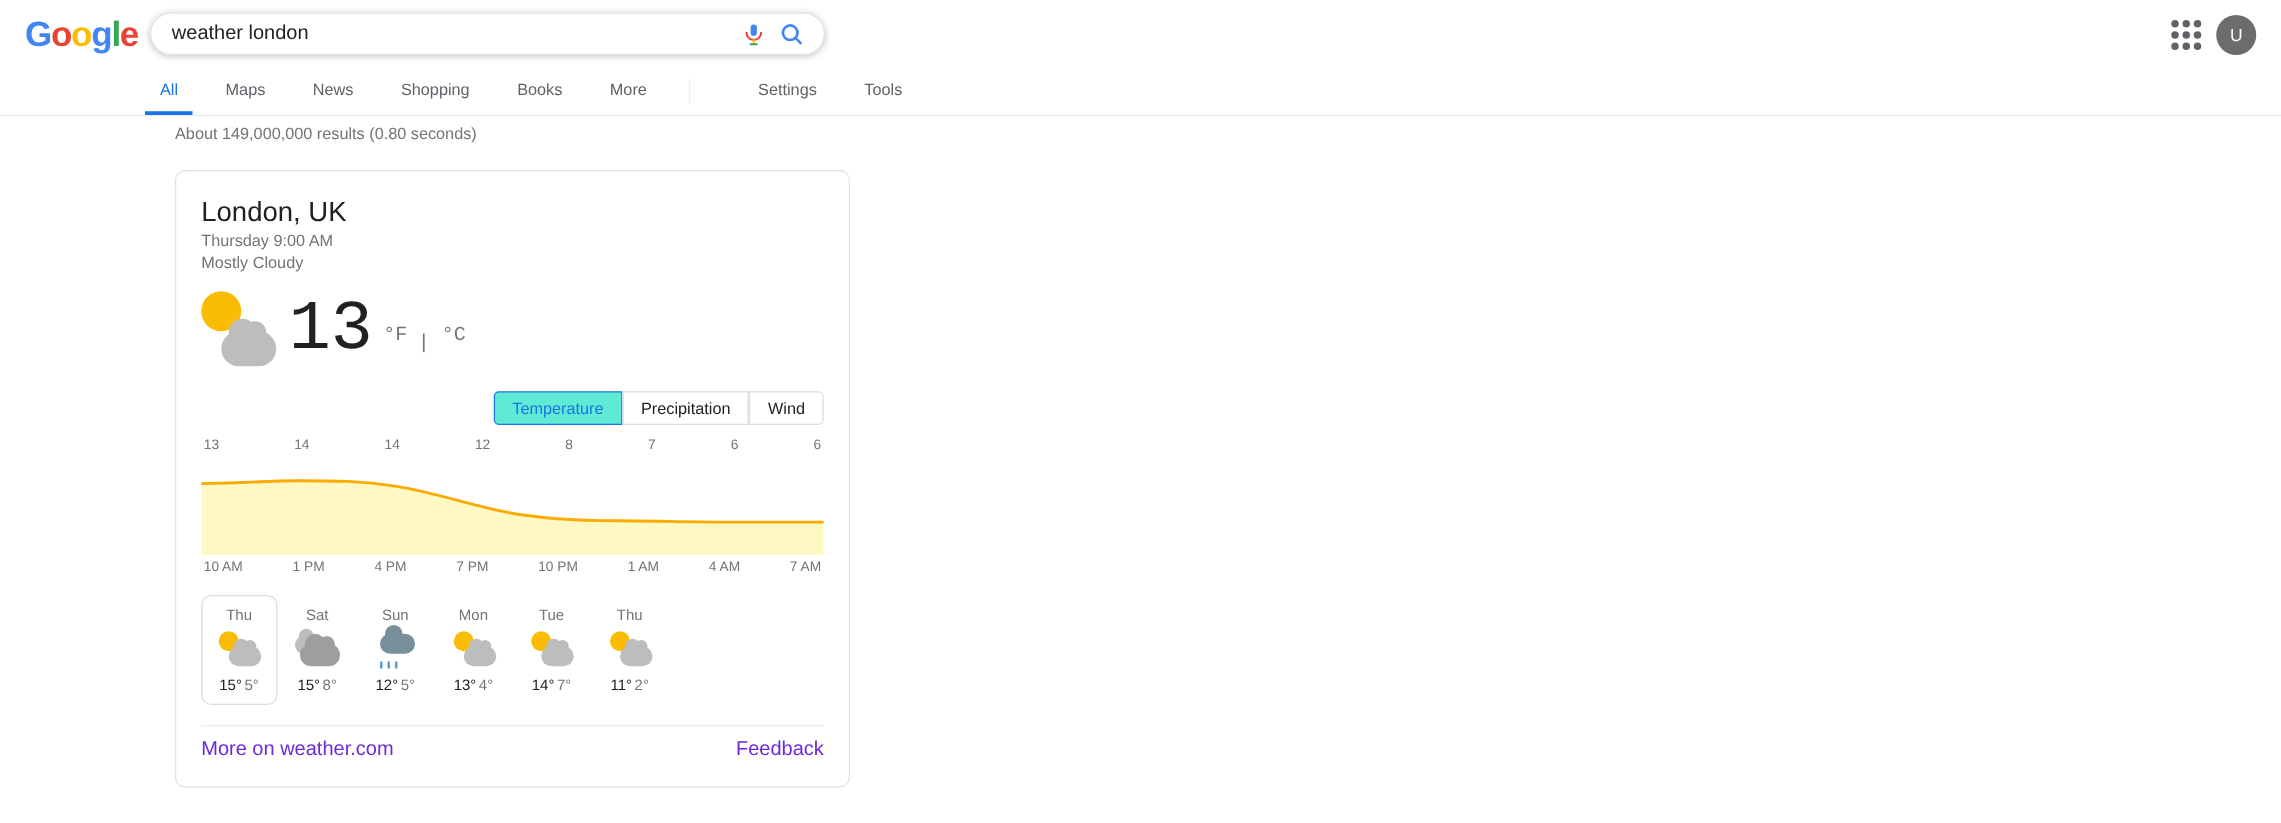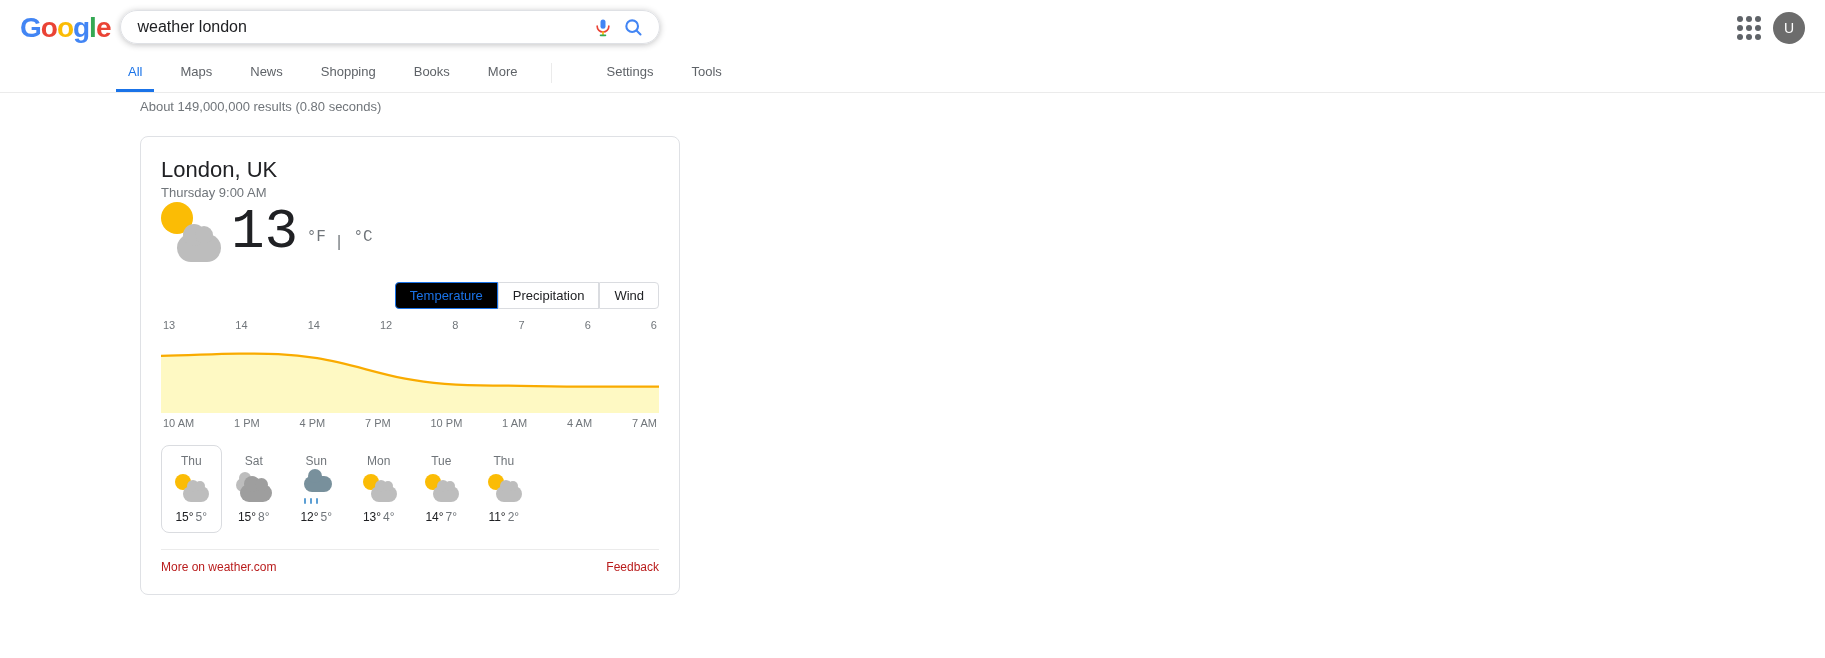"Mostly Cloudy" div.weather-desc { html: none -> <div>Mostly Cloudy</div> }
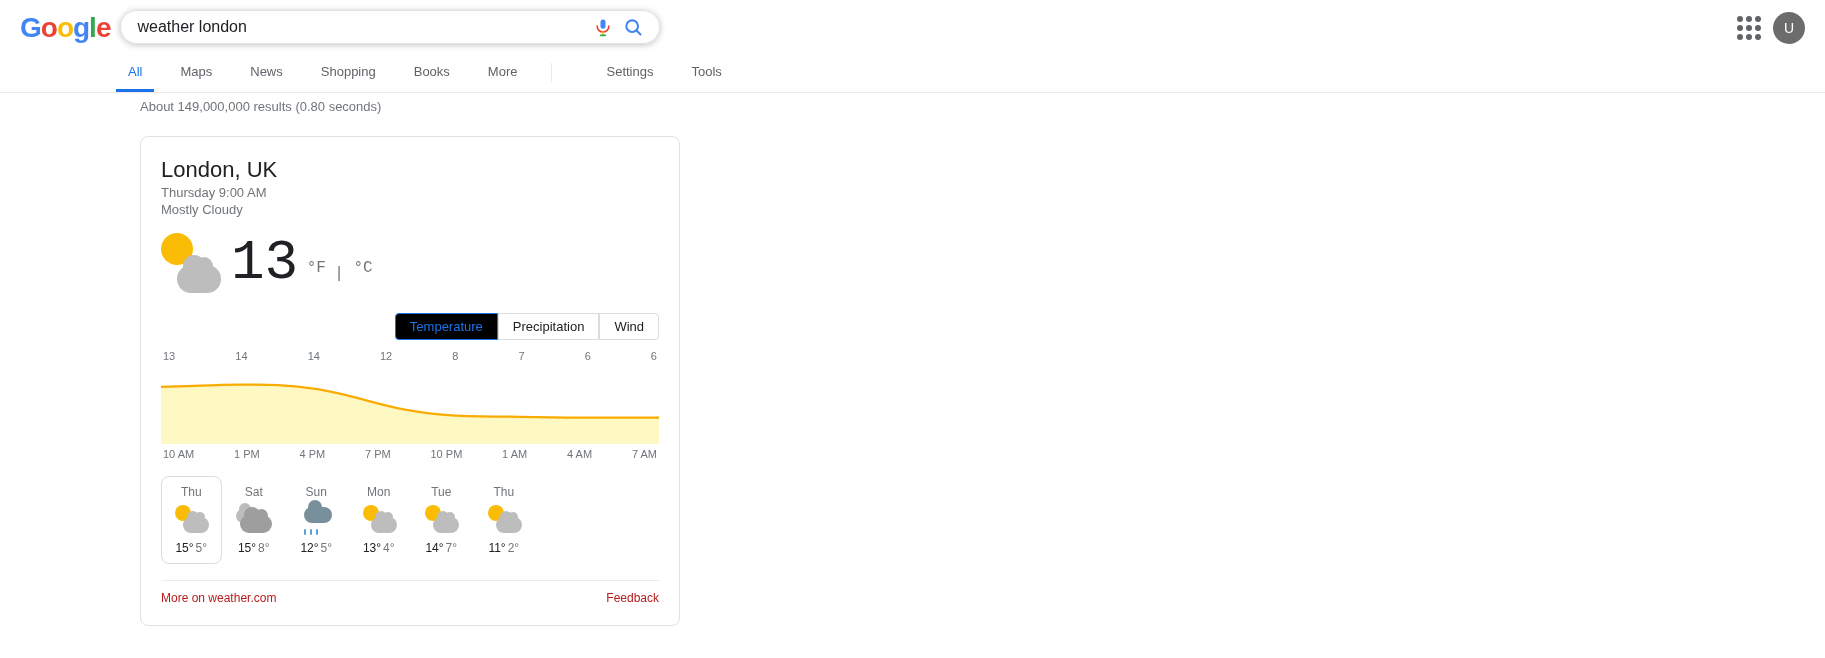"Temperature" .chart-tab.active { background: #000000 -> #5eead4 }
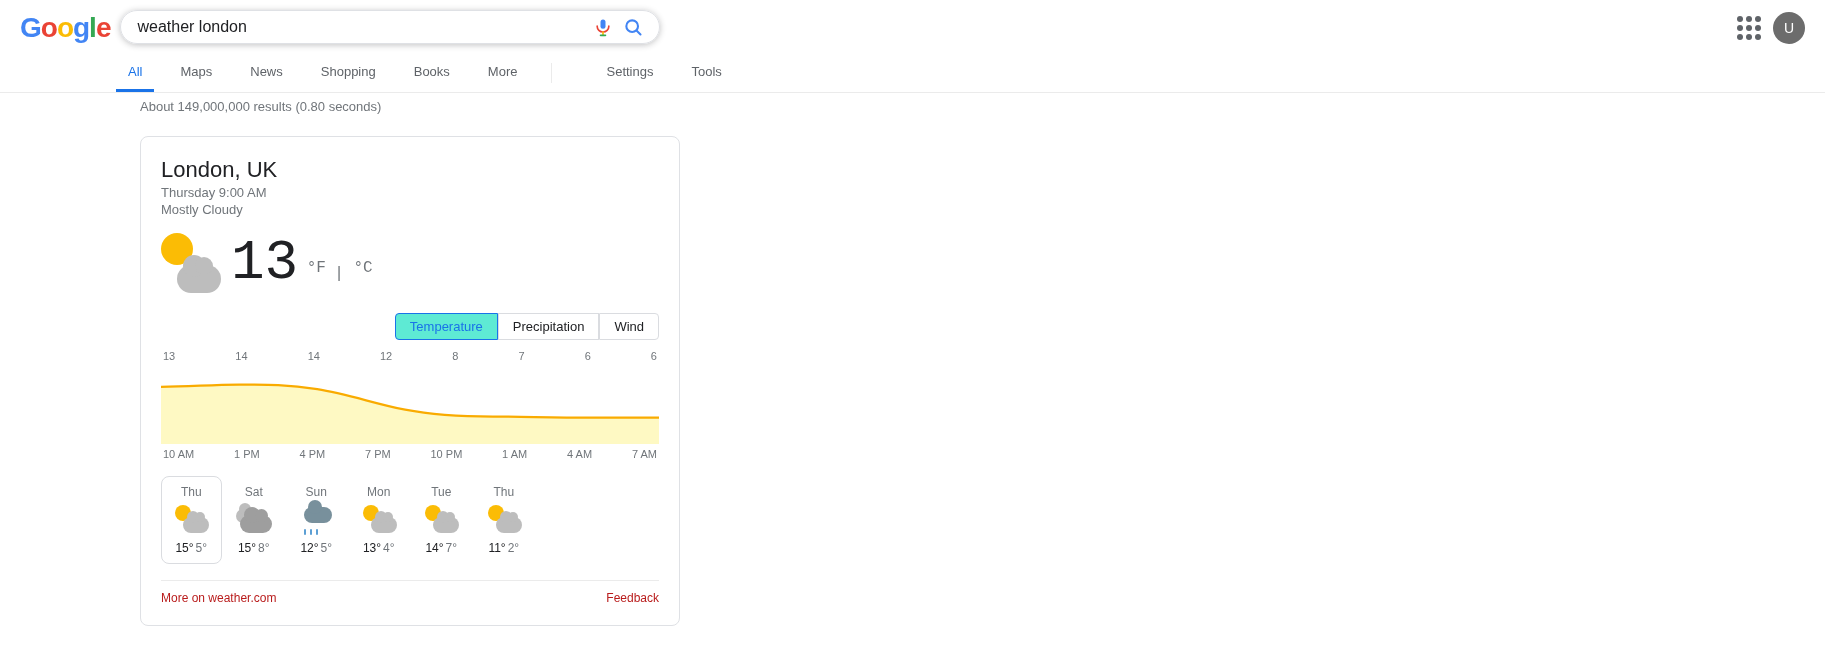"More on weather.com" .weather-footer-link { color: #b91c1c -> #6d28d9; font-size: 12px -> 16px }
